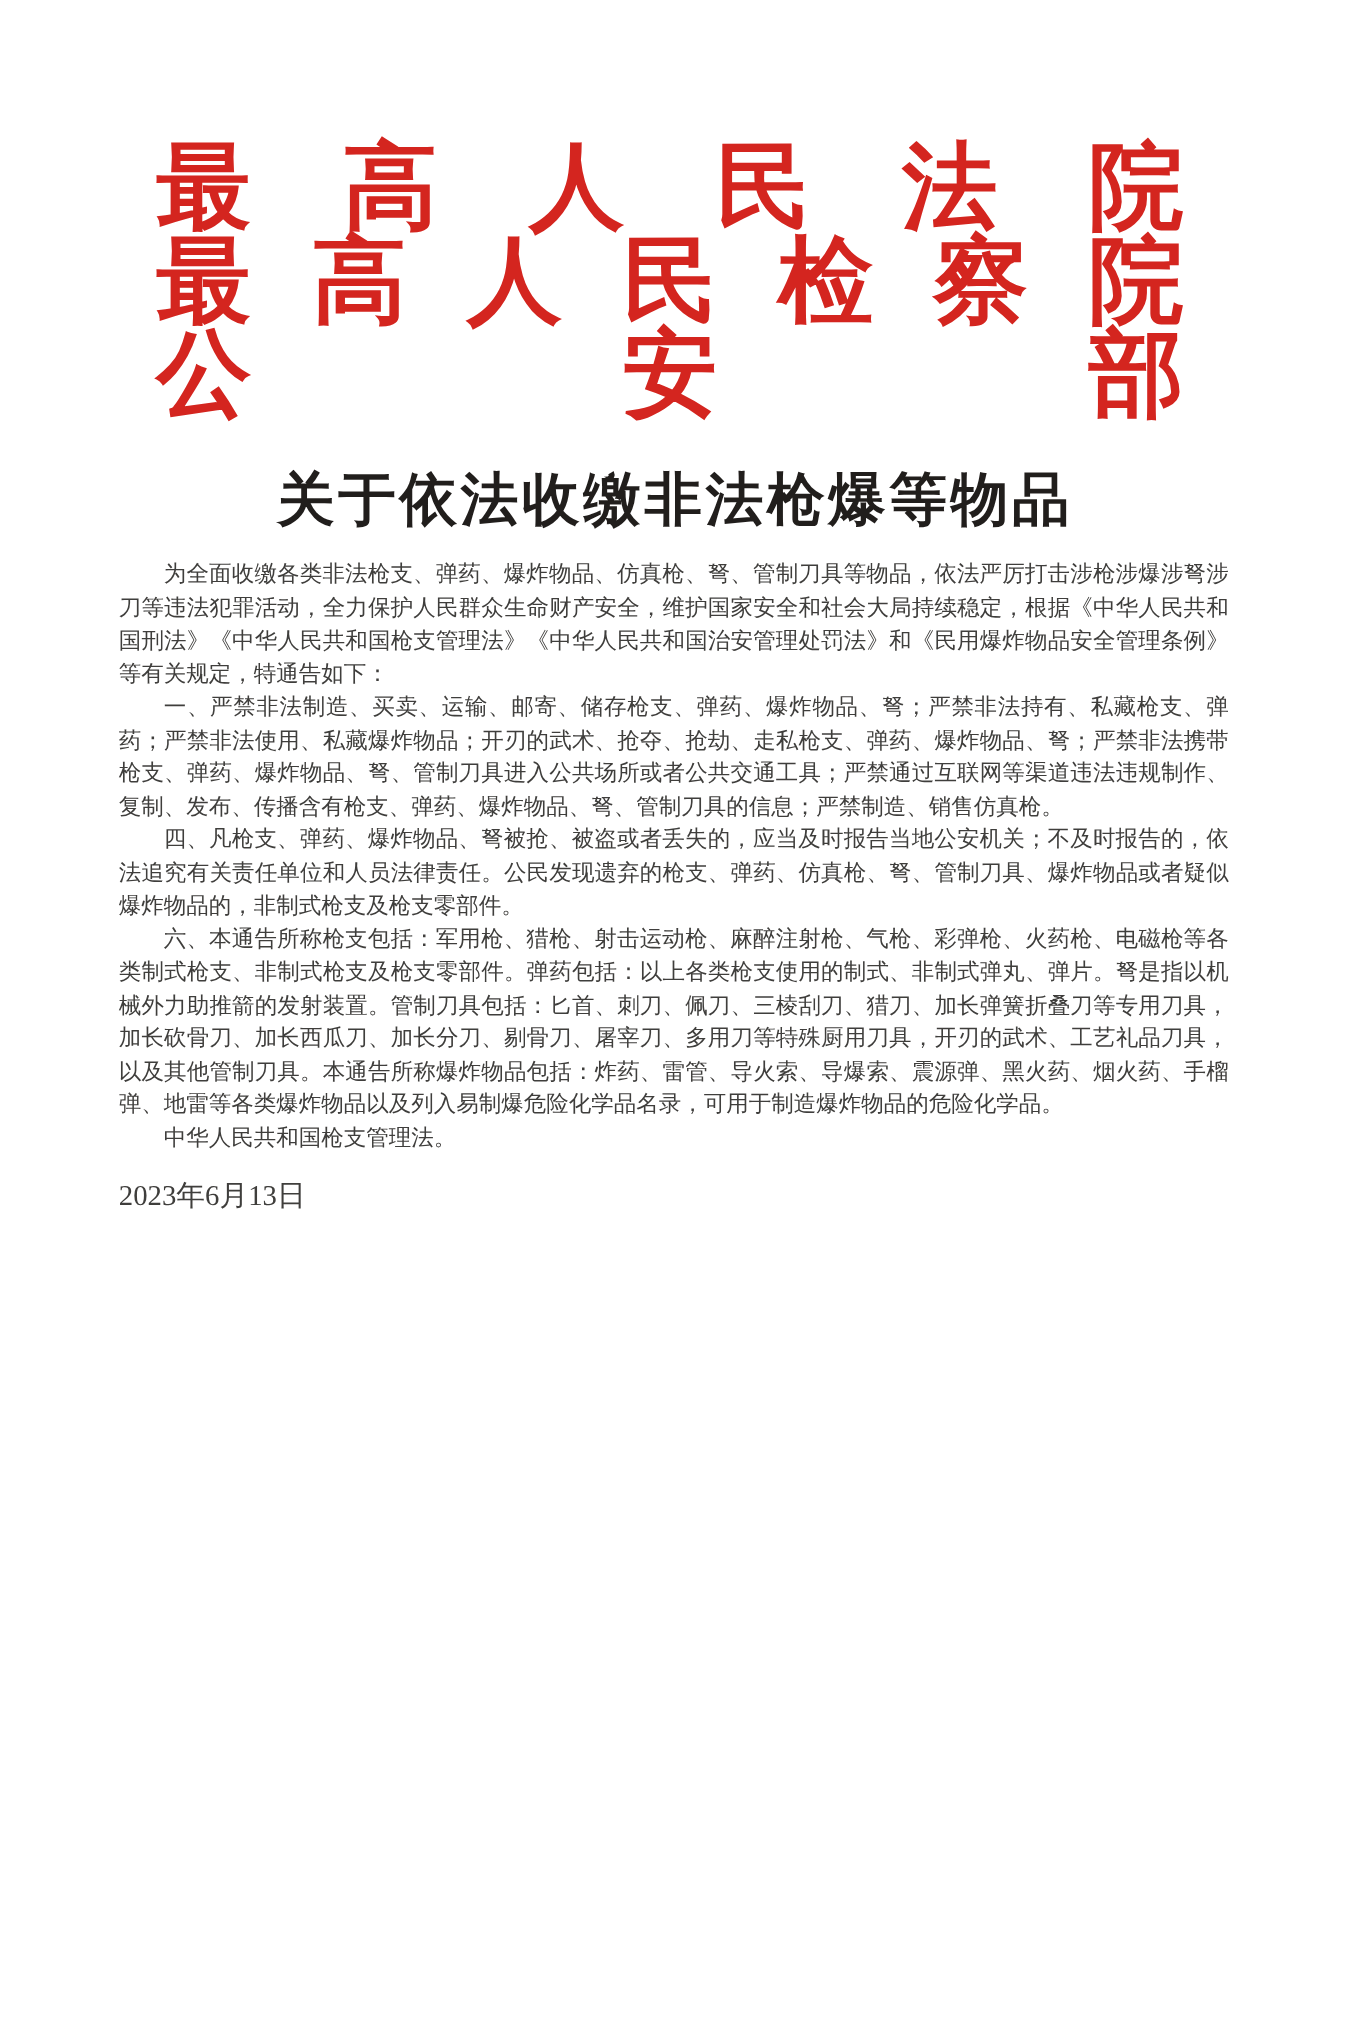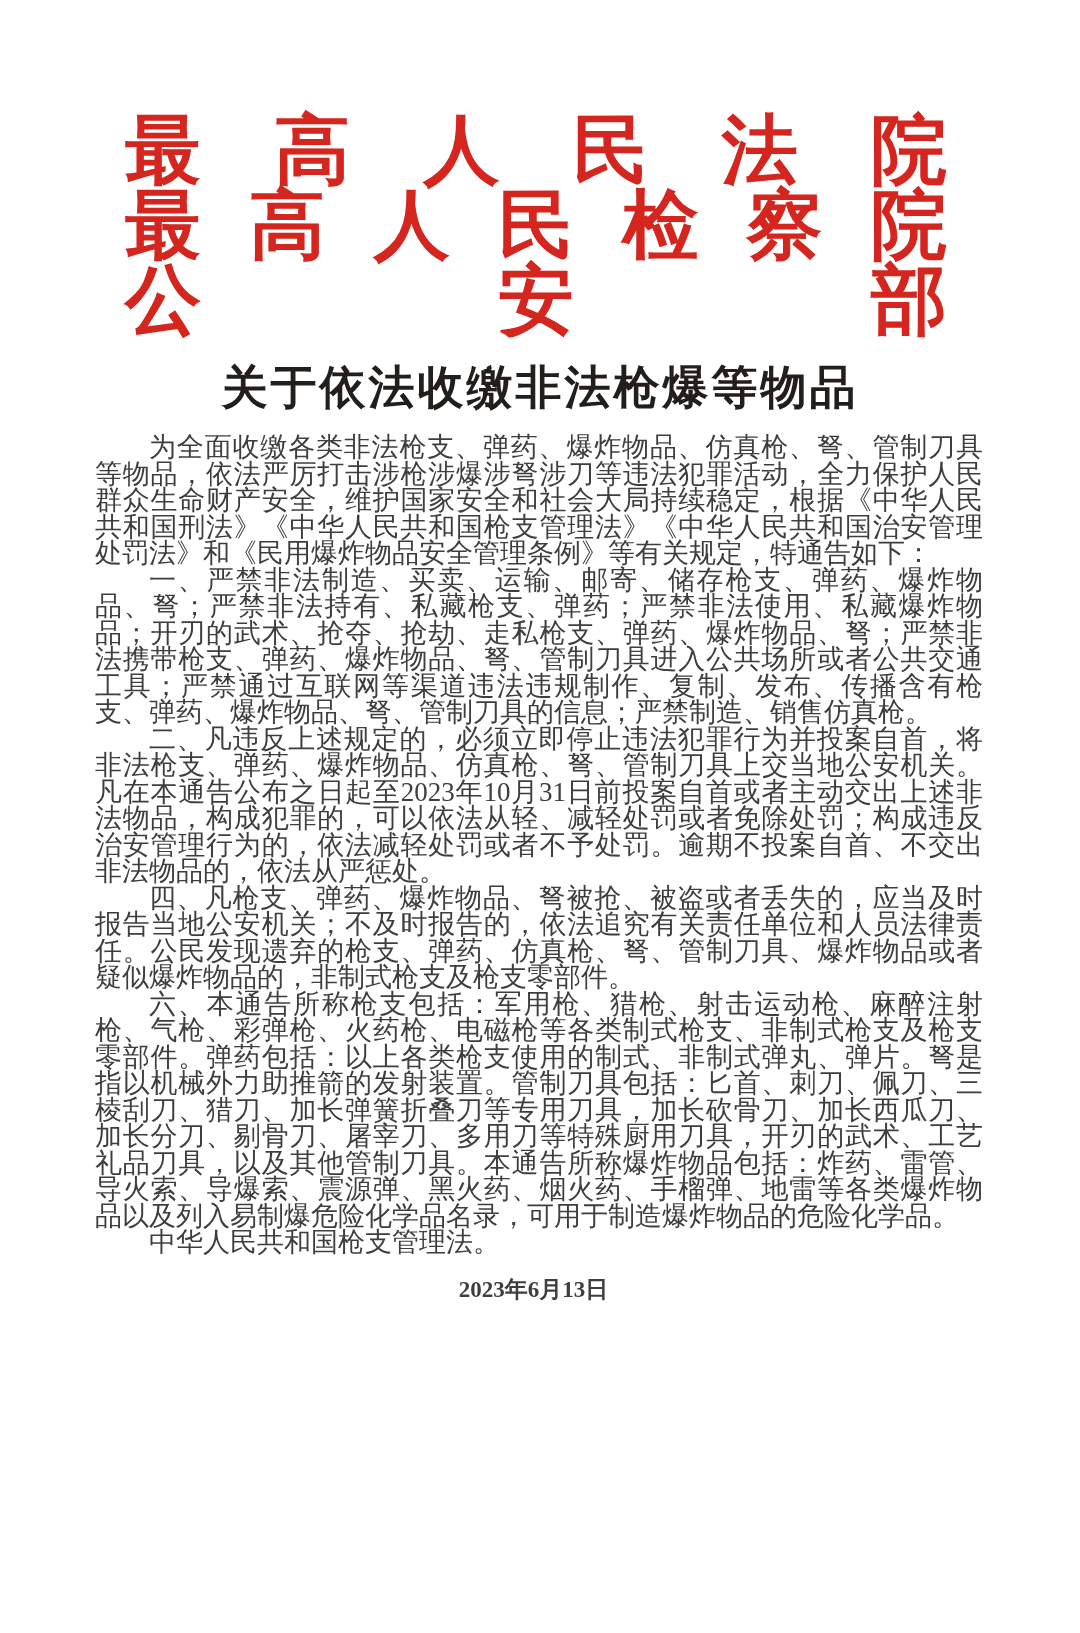"关于依法收缴非法枪爆等物品" .title { margin-top: 25px -> 37px }
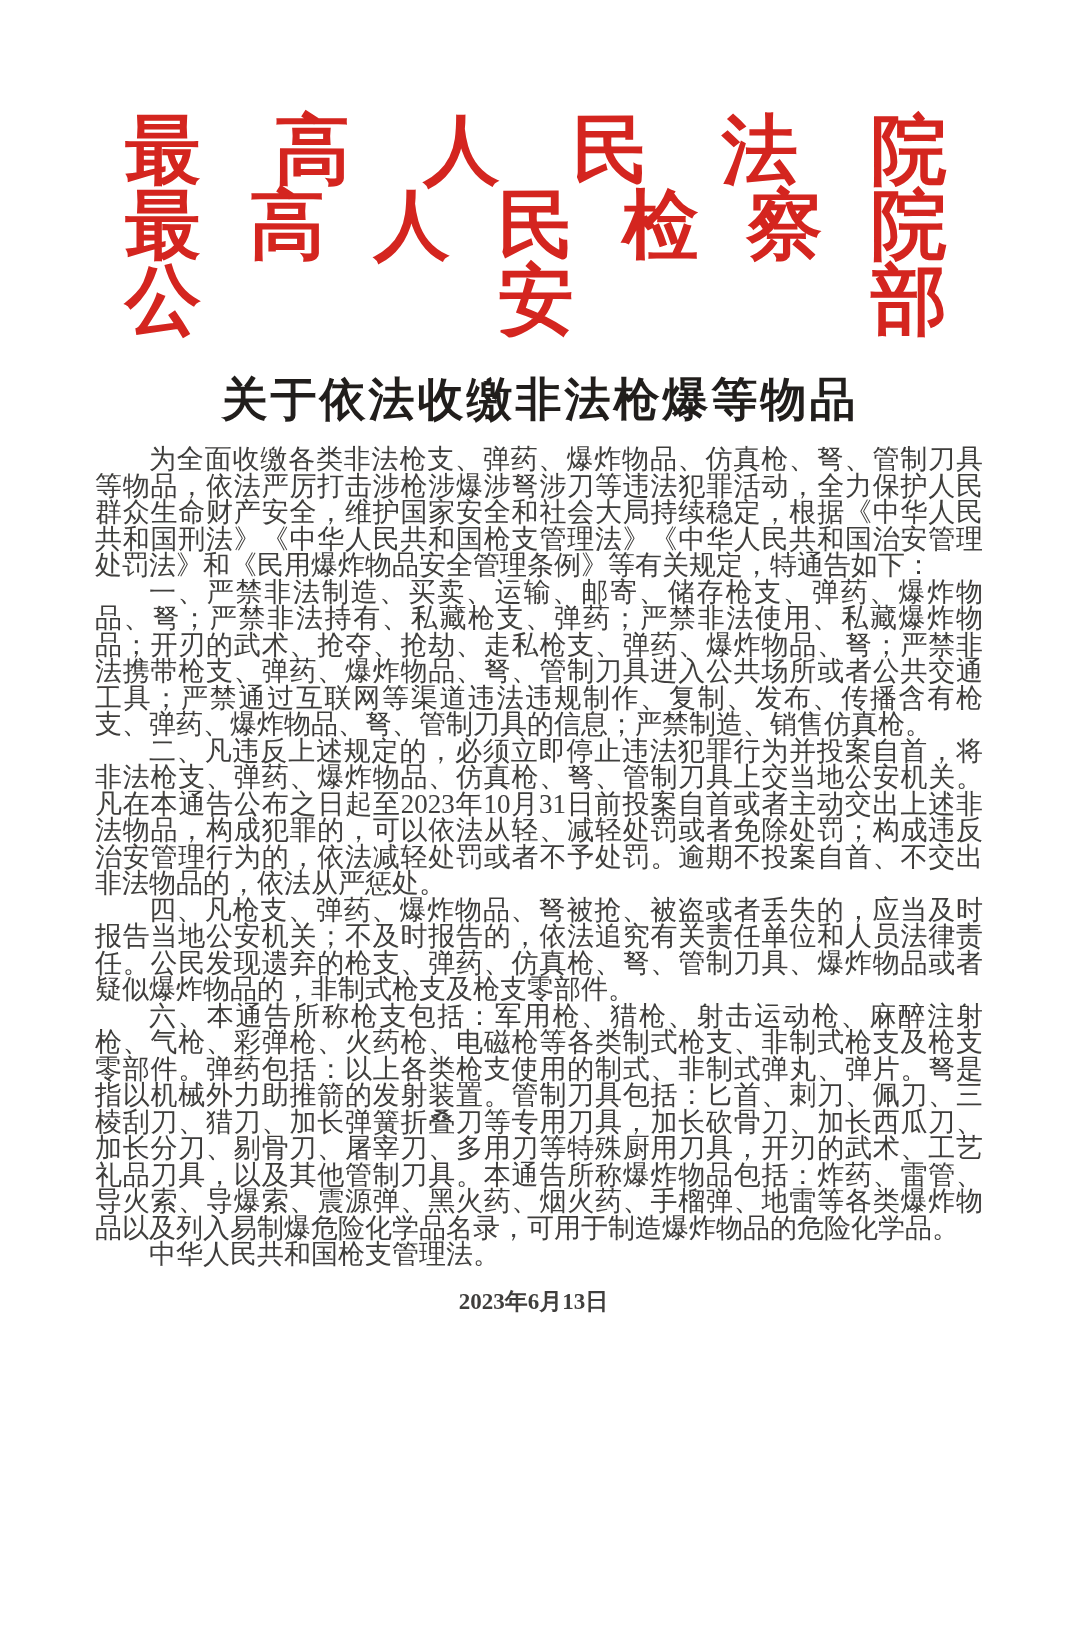"为全面收缴各类非法枪支、弹药、爆炸物品、仿真枪、弩、管制刀具等物品，依法严厉打击" .body { font-size: 27px -> 18px }
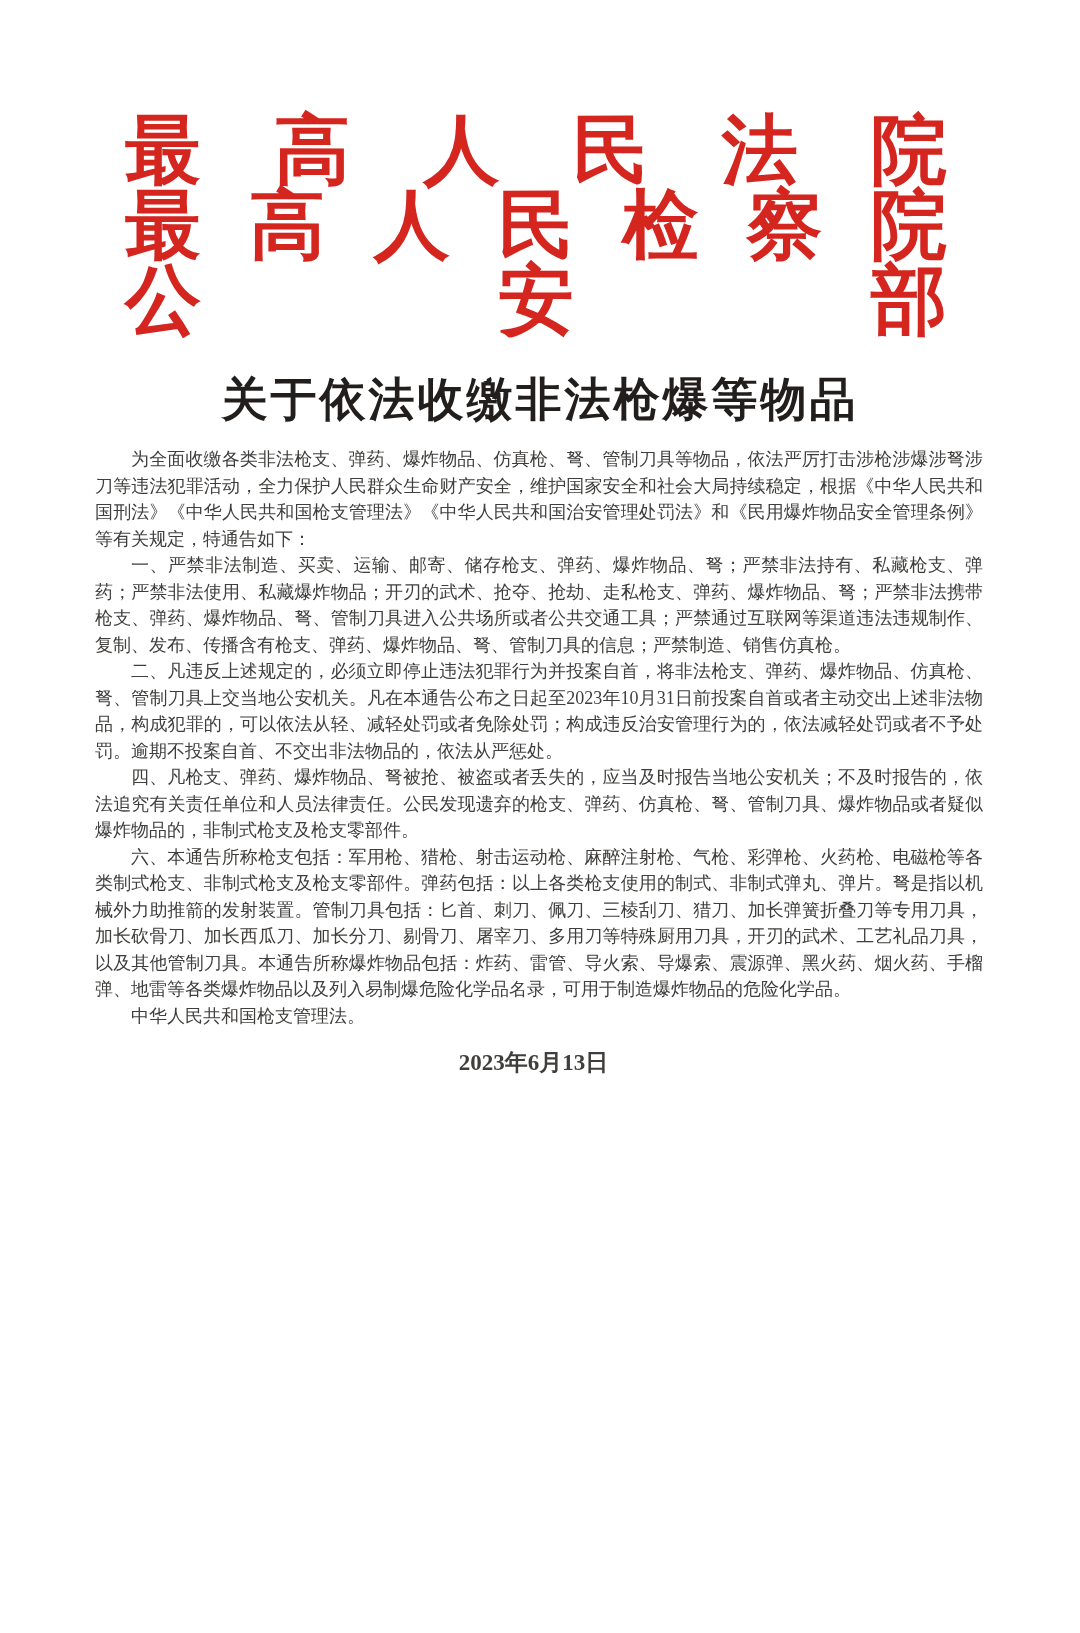"二、凡违反上述规定的，必须立即停止违法犯罪行为并投案自首，将非法枪支、弹药、爆炸" p { html: <p>二、凡违反上述规定的，必须立即停止违法犯罪行为并投案自首，将非法枪支、弹药、爆炸物品、仿真枪、弩、管制刀具上交当地公安机关。凡在本通告公布之日起至2023年10月31日前投案自首或者主动交出上述非法物品，构成犯罪的，可以依法从轻、减轻处罚或者免除处罚；构成违反治安管理行为的，依法减轻处罚或者不予处罚。逾期不投案自首、不交出非法物品的，依法从严惩处。</p> -> none }
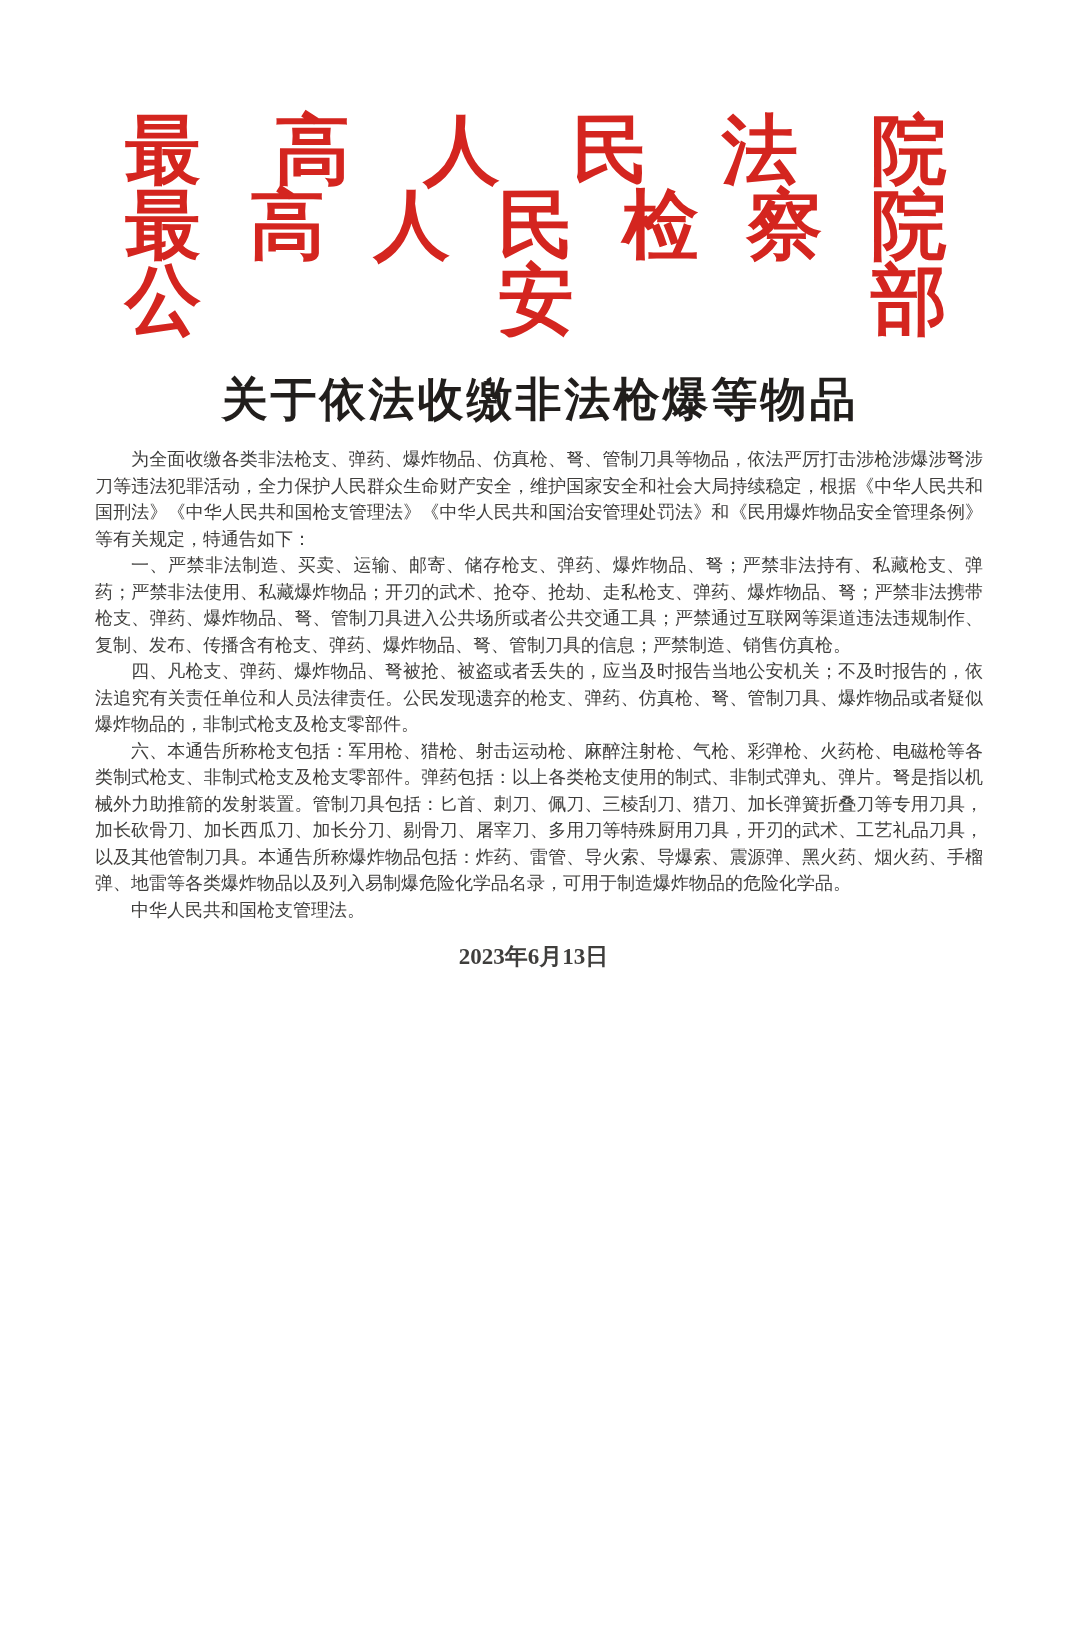"2023年6月13日" .date { font-weight: bold -> none; text-align: center -> left }
